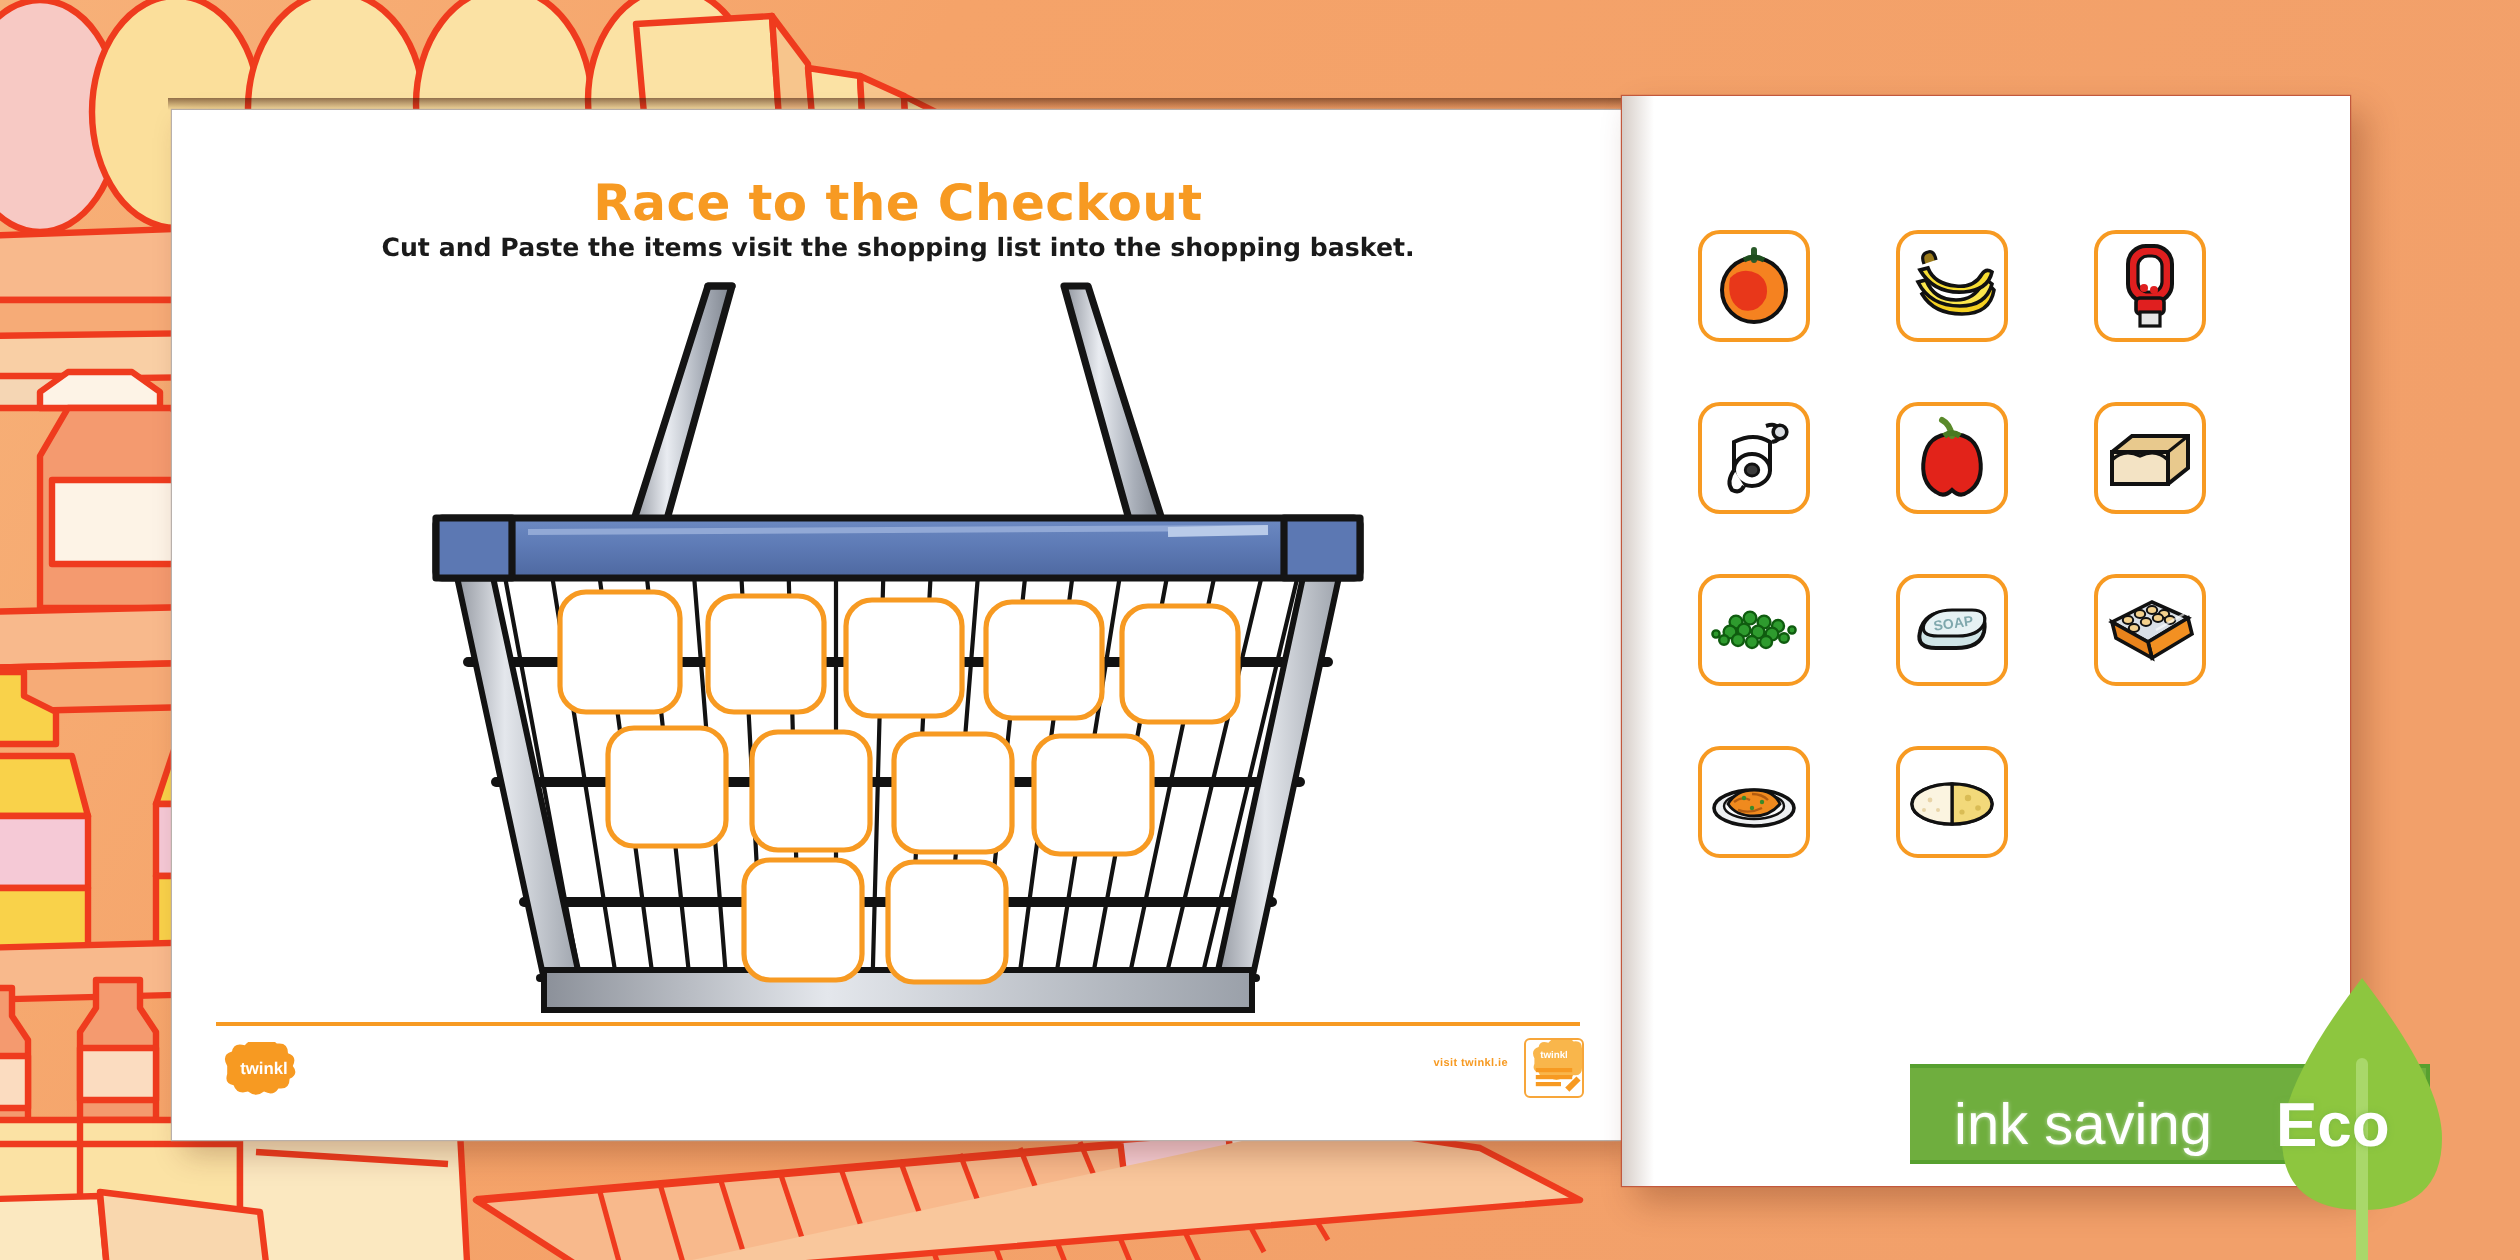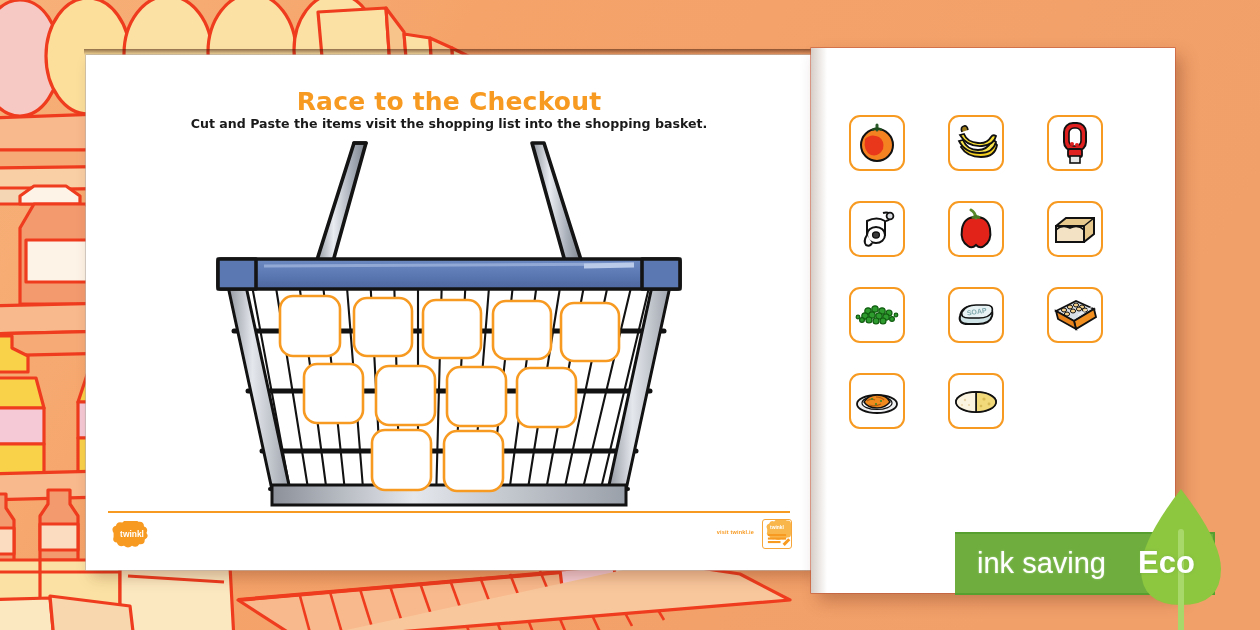"ink saving" .eco-bar { align-items: center -> flex-end; height: 63px -> 50px }
